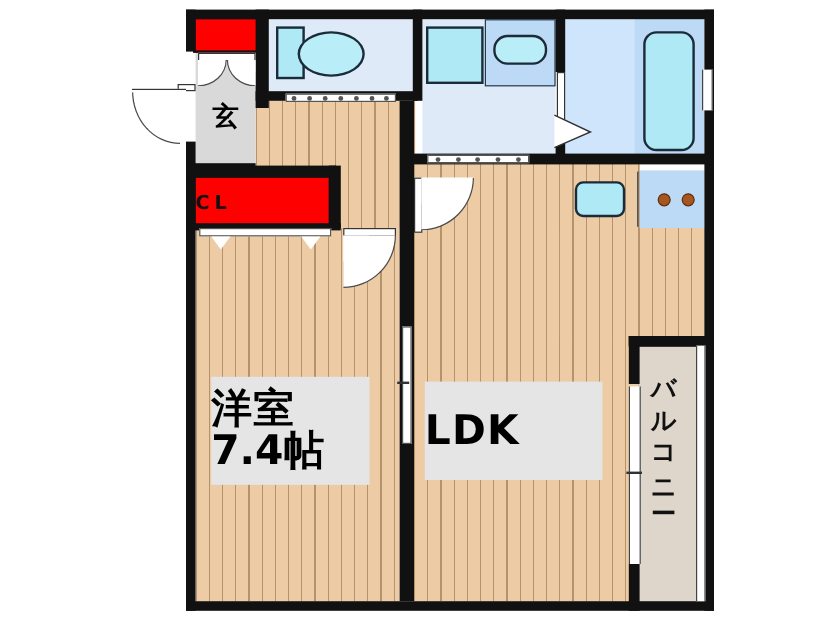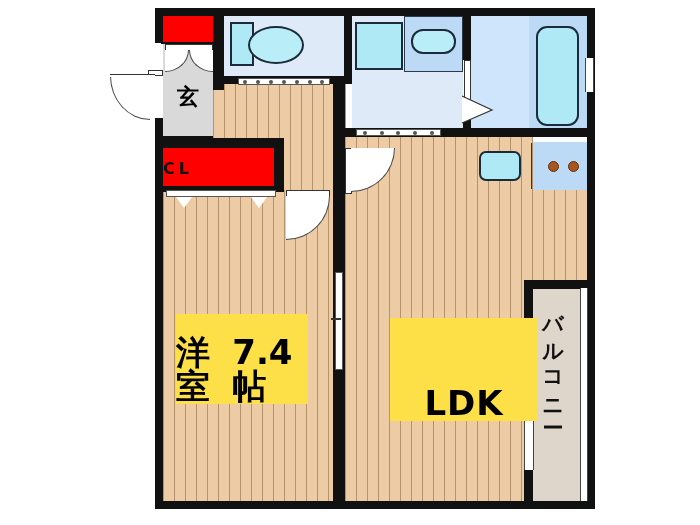"洋室" .room-label { align-items: flex-end -> flex-start; background: #fde047 -> #e5e5e5; flex-direction: row -> column }
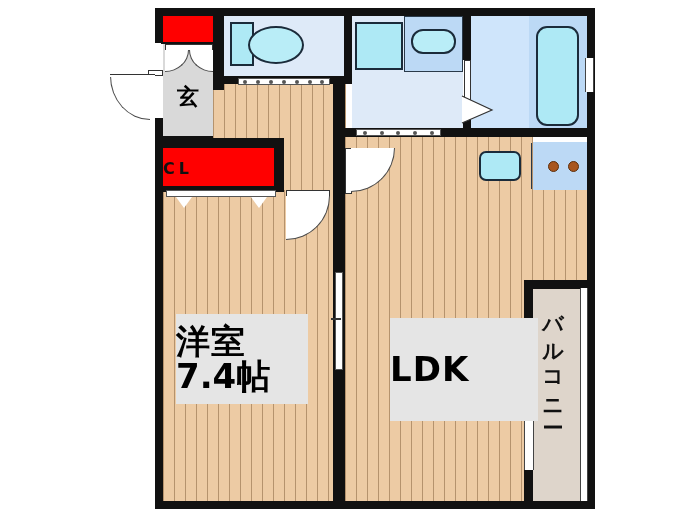"LDK" div.abs { height: 103px -> 82px; margin-left: 36px -> none }
